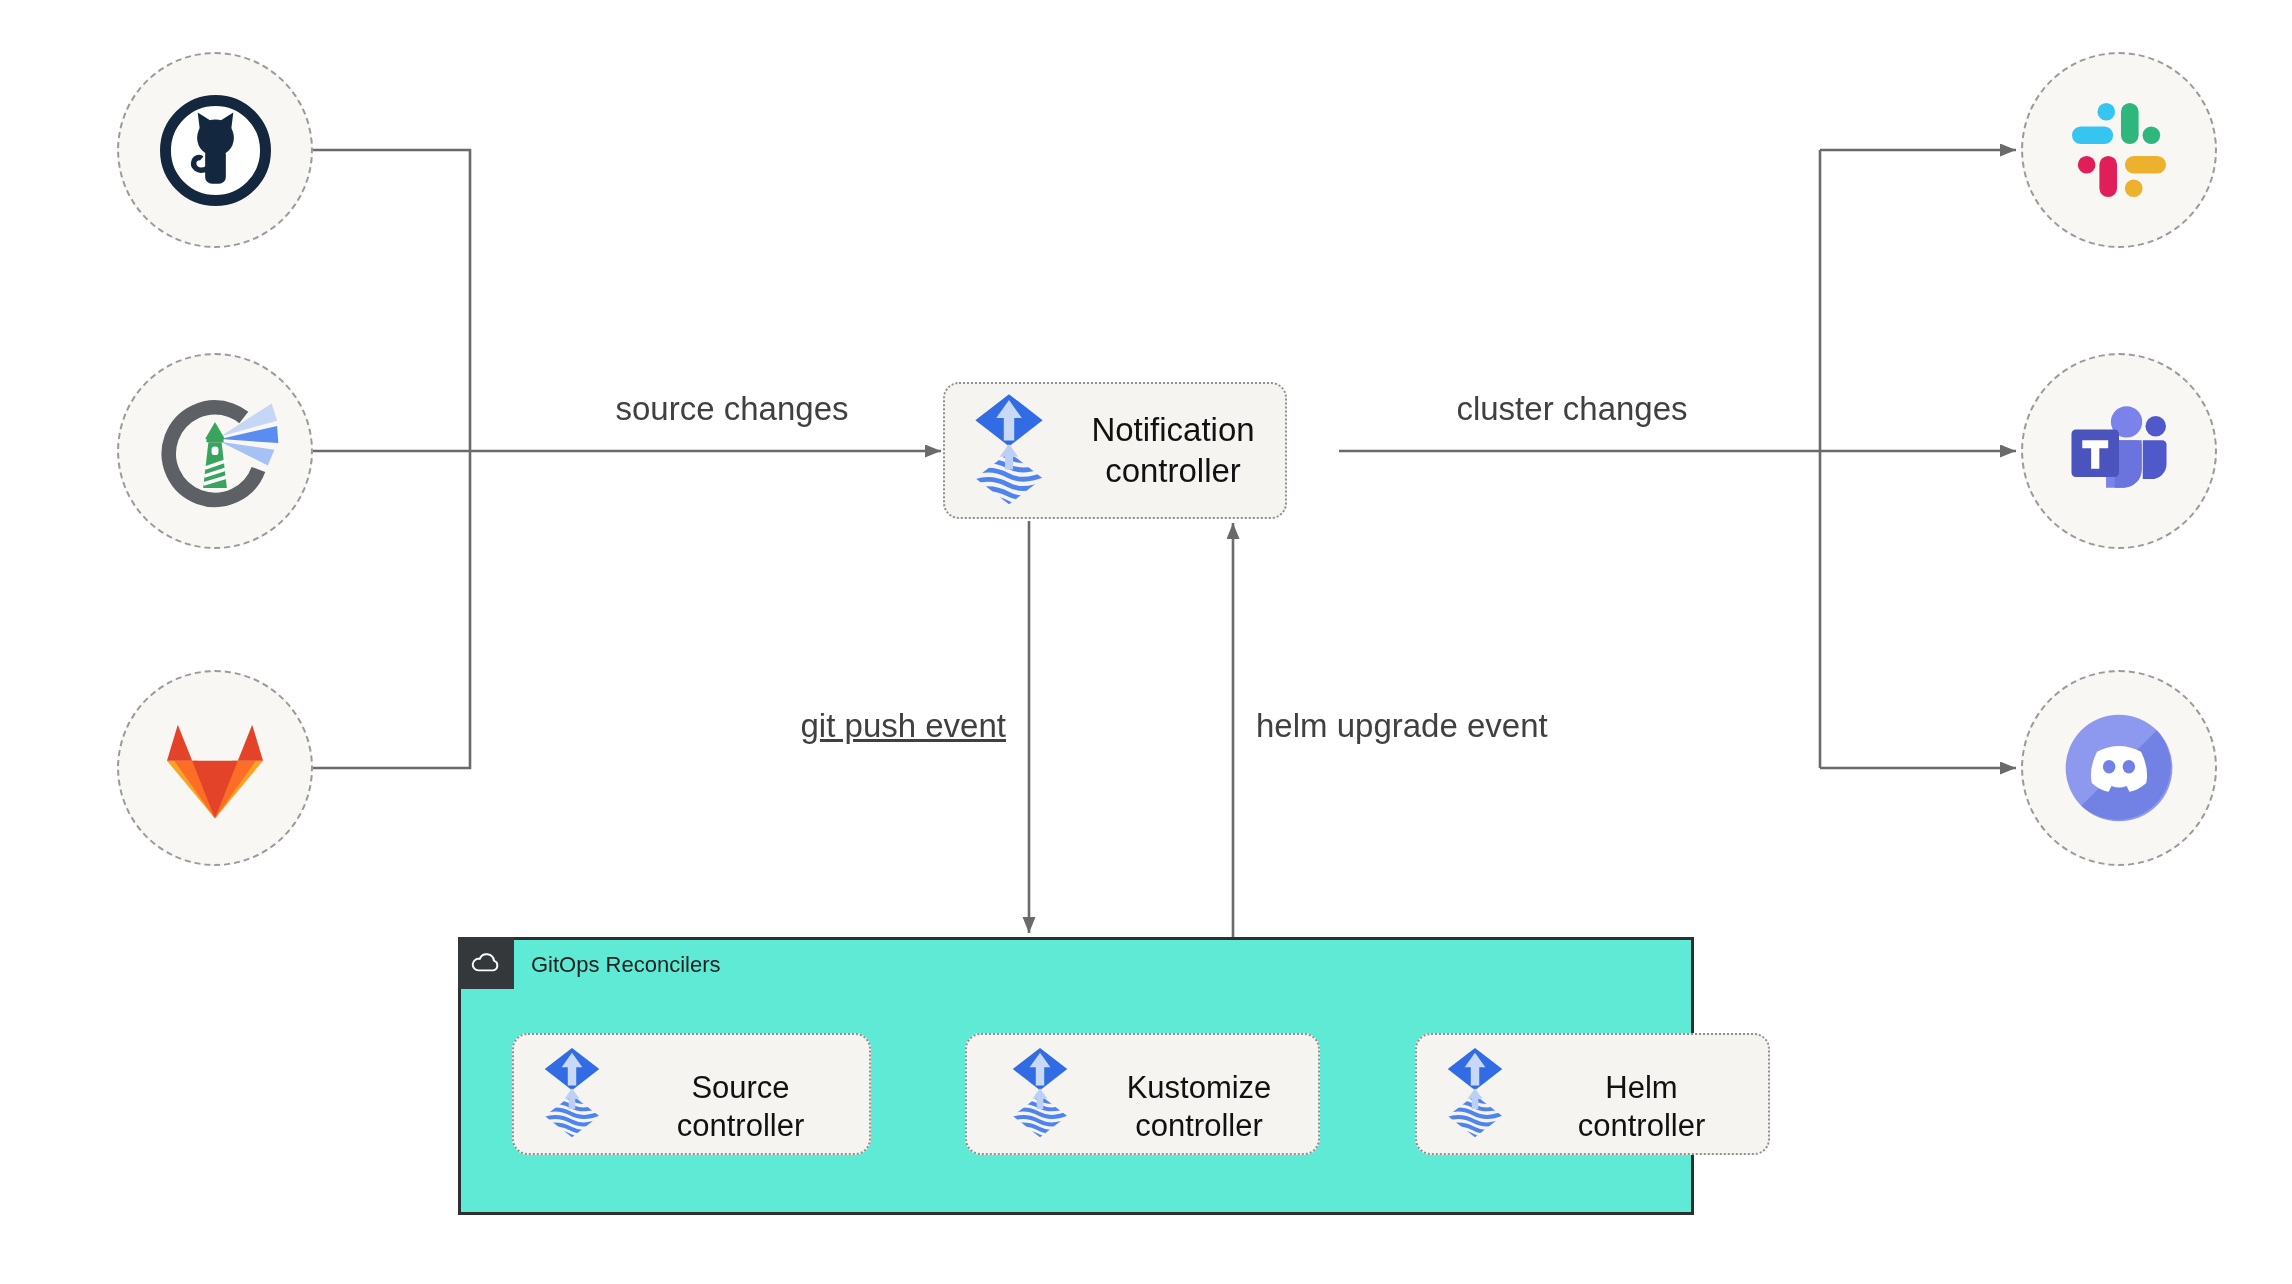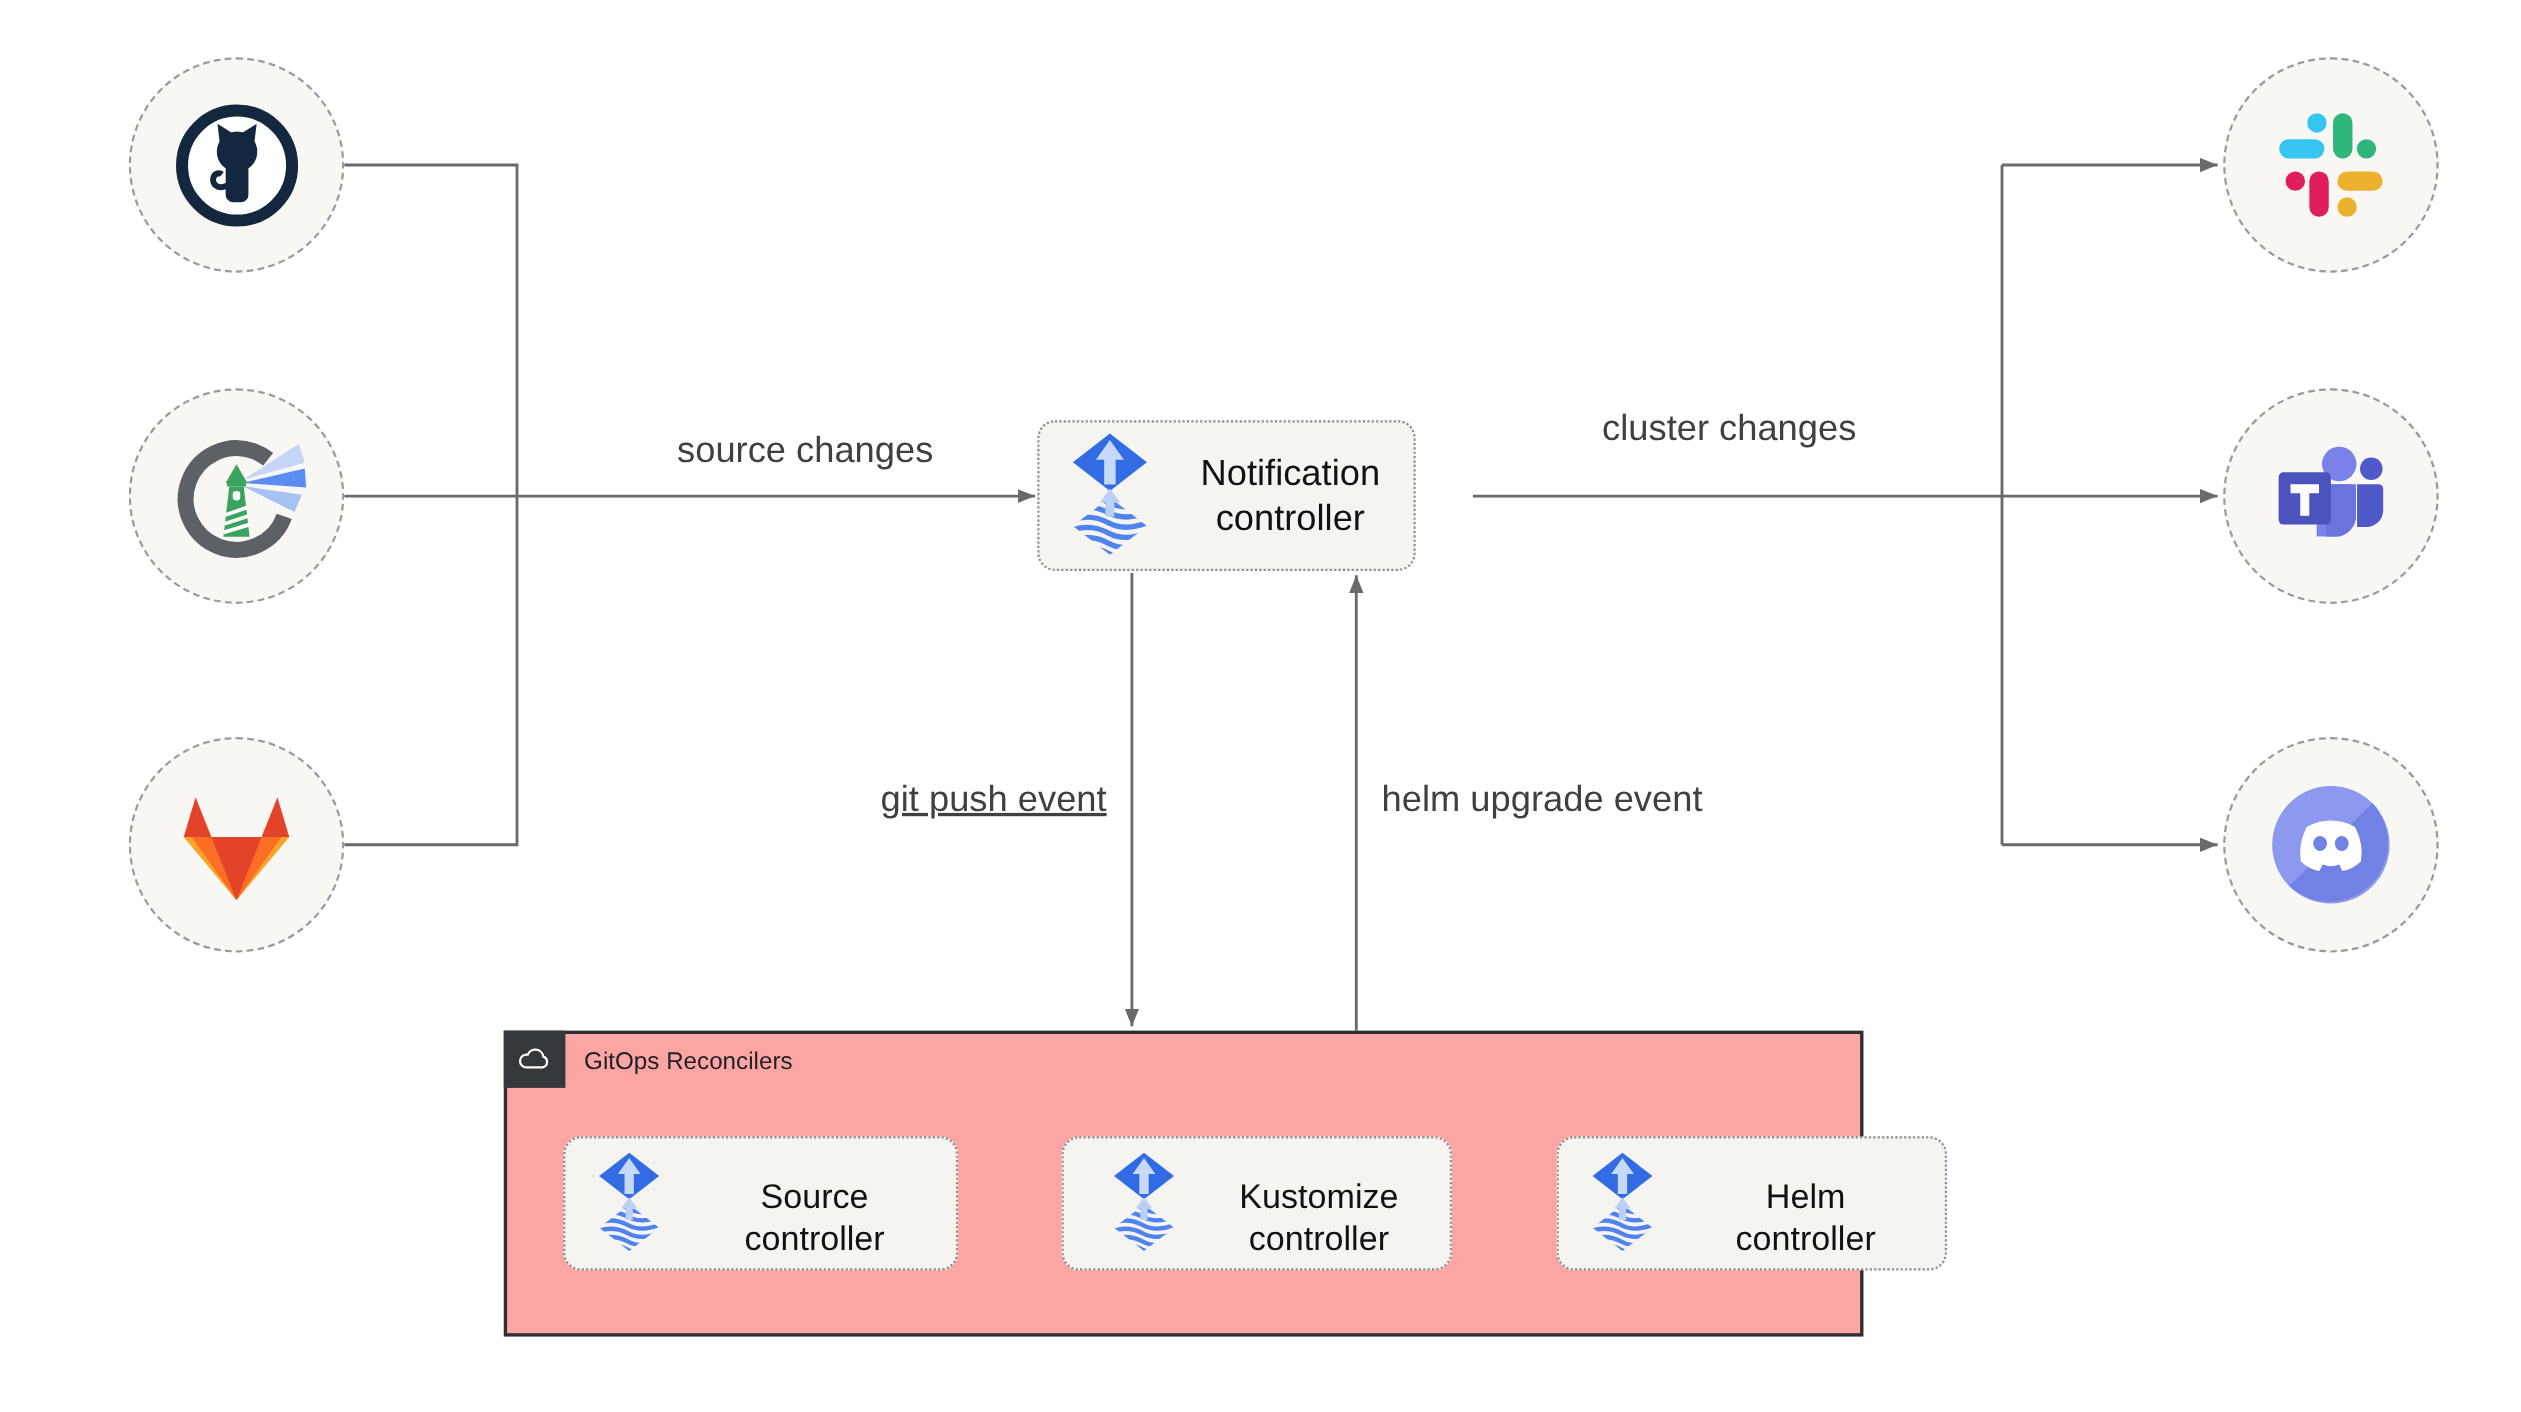"cluster changes" .el-cluster { top: 408px -> 428px }
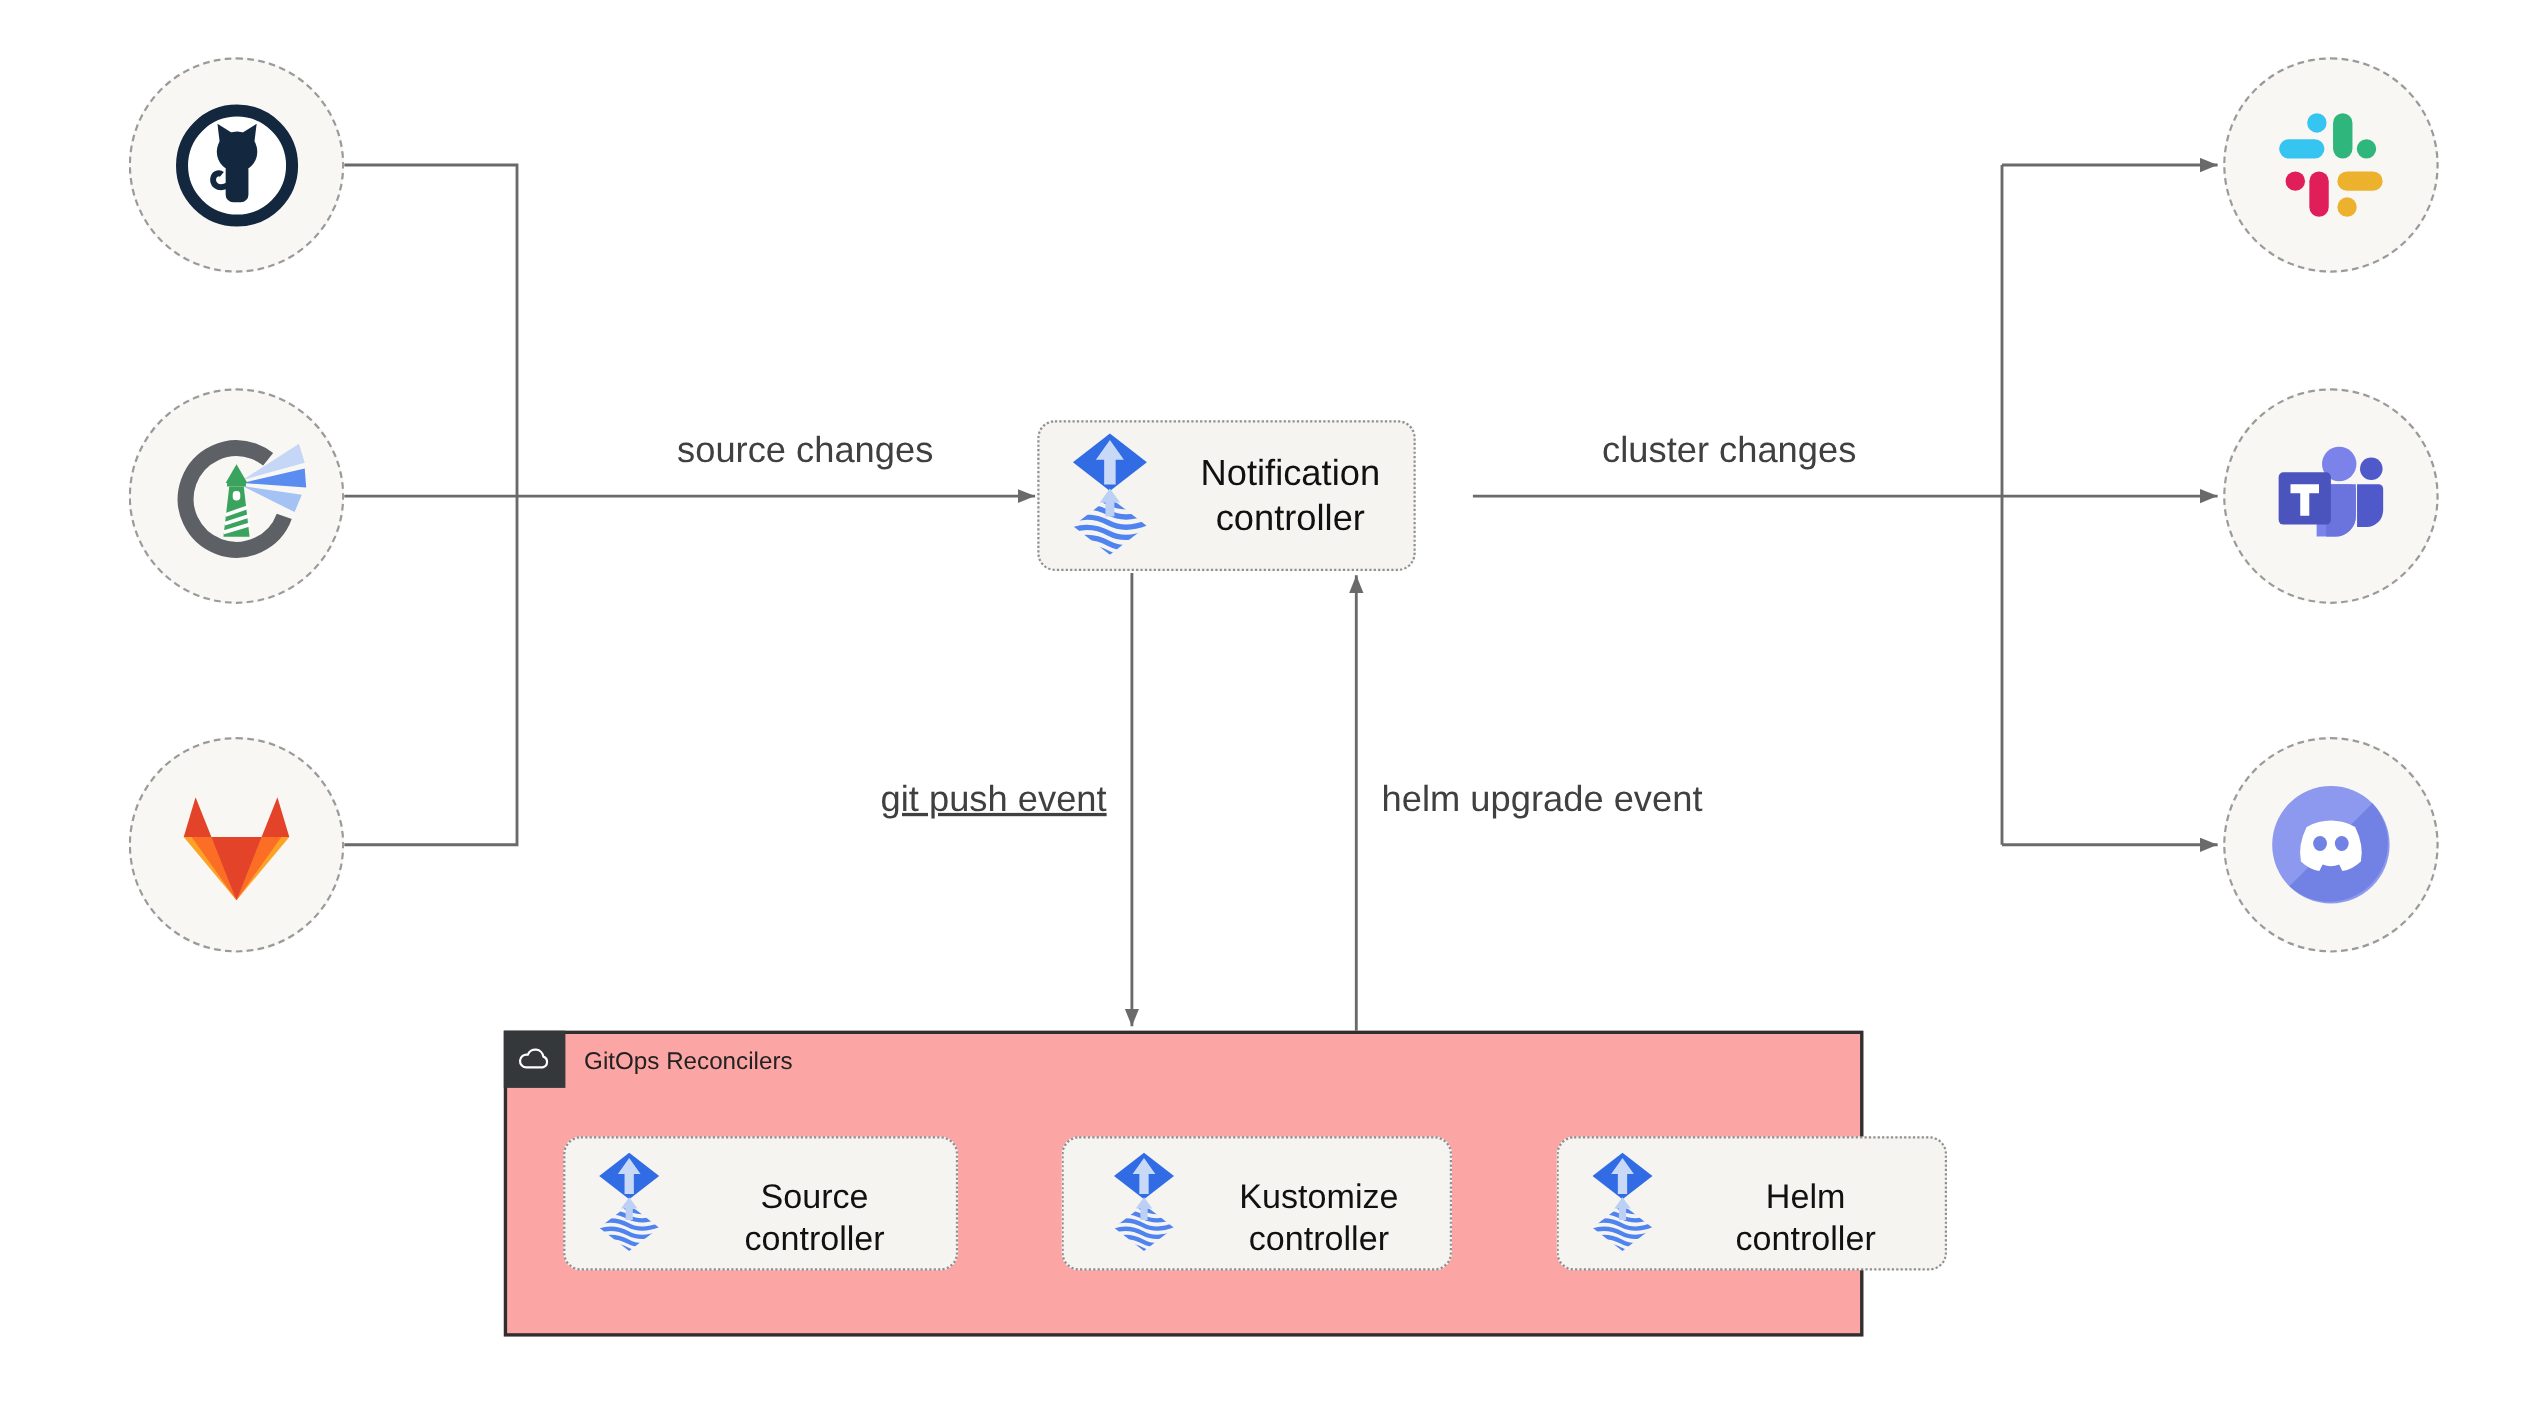"GitOps Reconcilers" .reconcilers { background: #fca5a5 -> #5eead4 }
